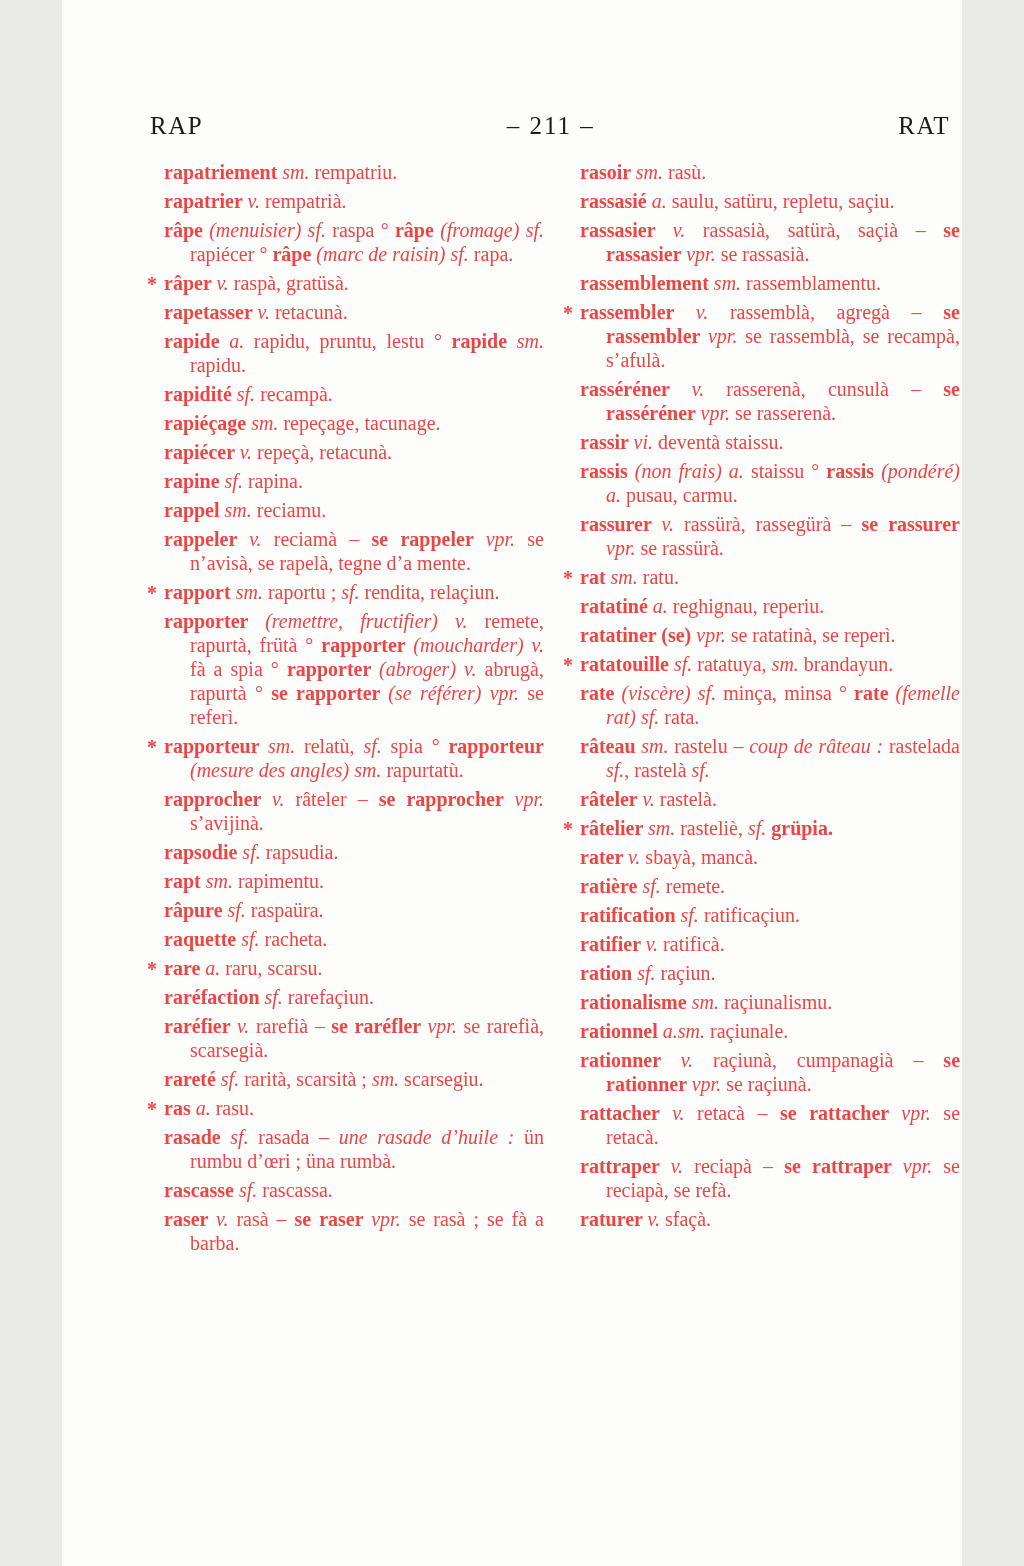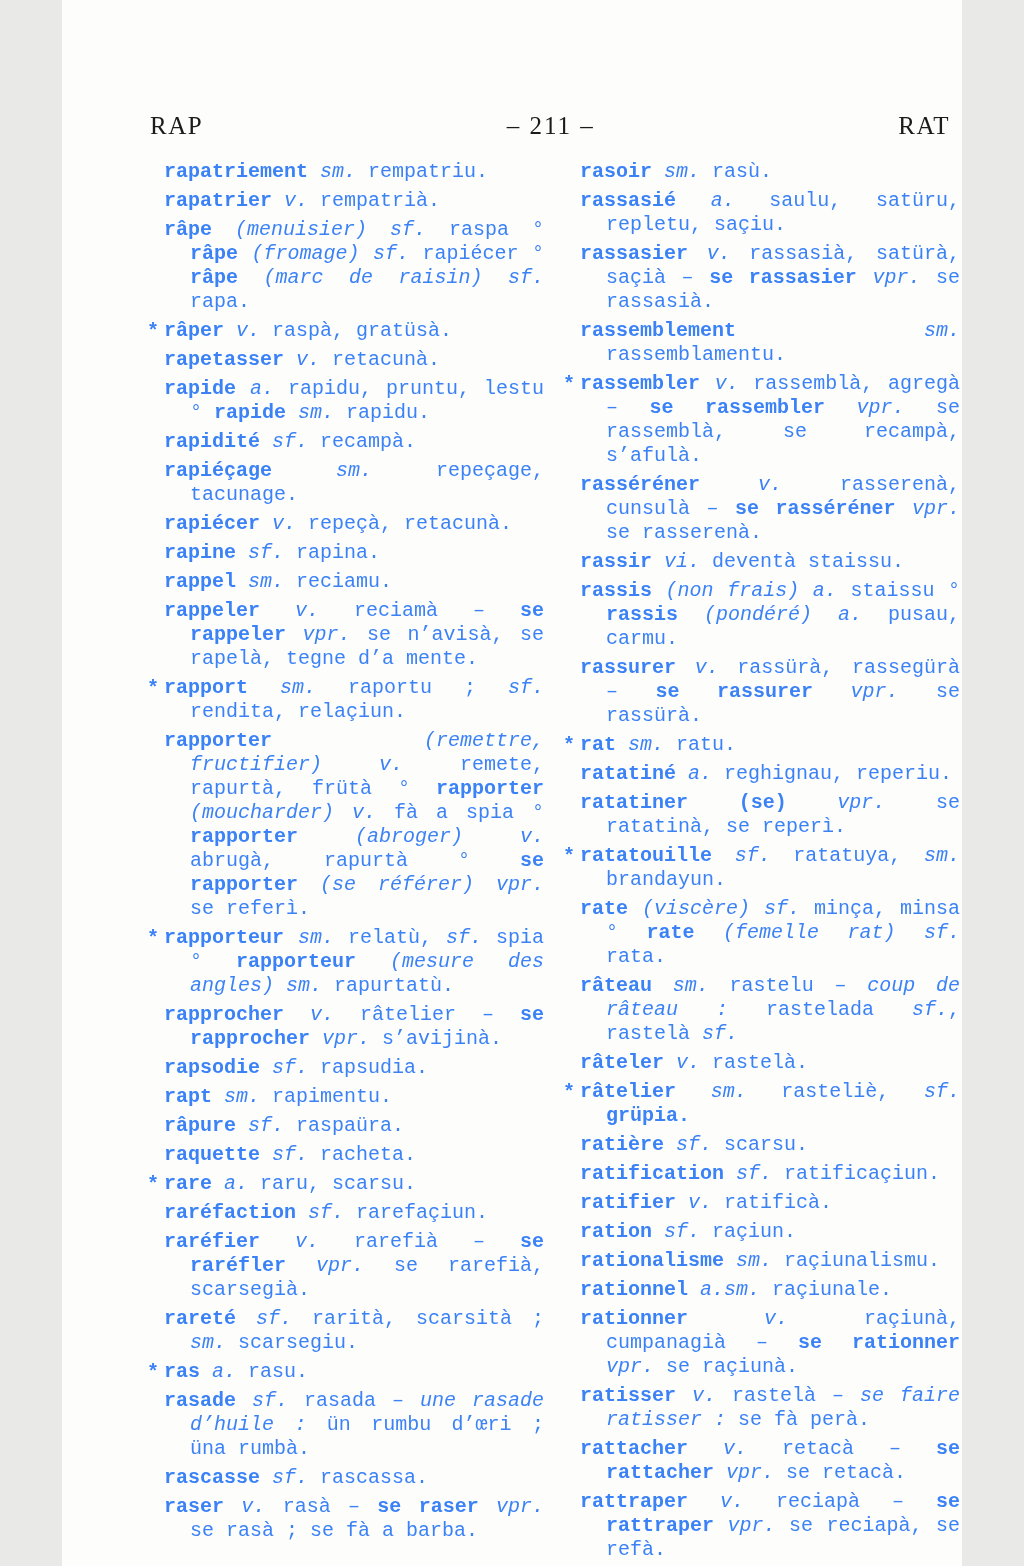"rapatriement sm. rempatriu." .entry { color: #3b82f6 -> #ef4444; font-family: Liberation Mono, monospace -> none }
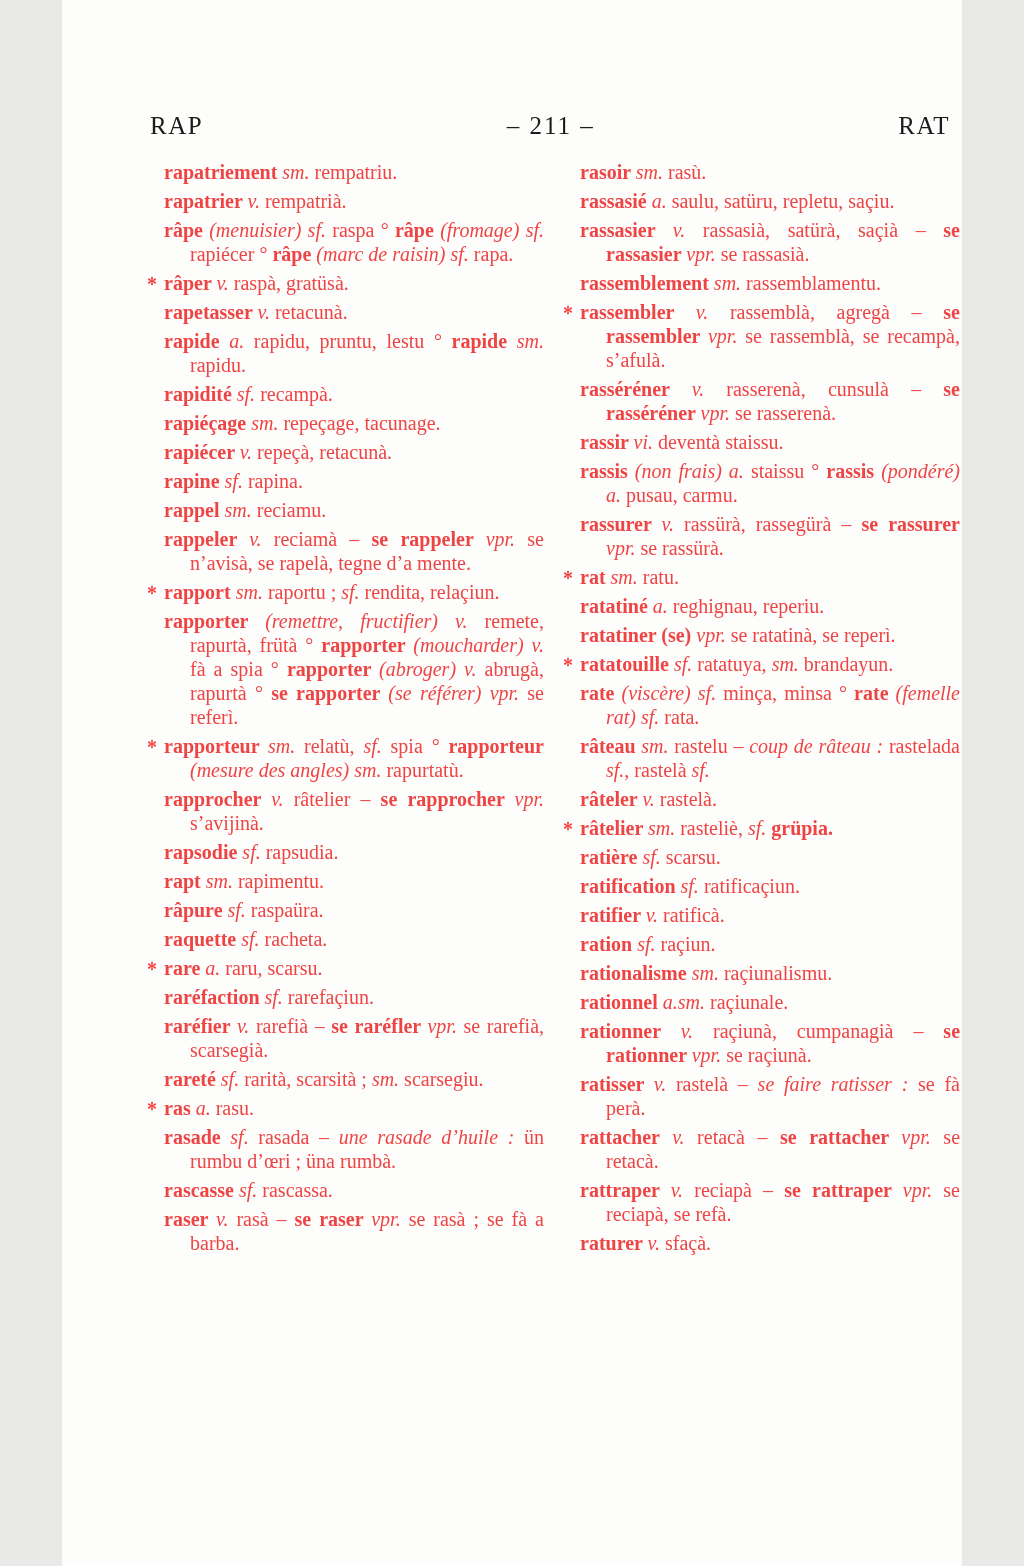"râtelier –" span { text: râtelier -> râteler }
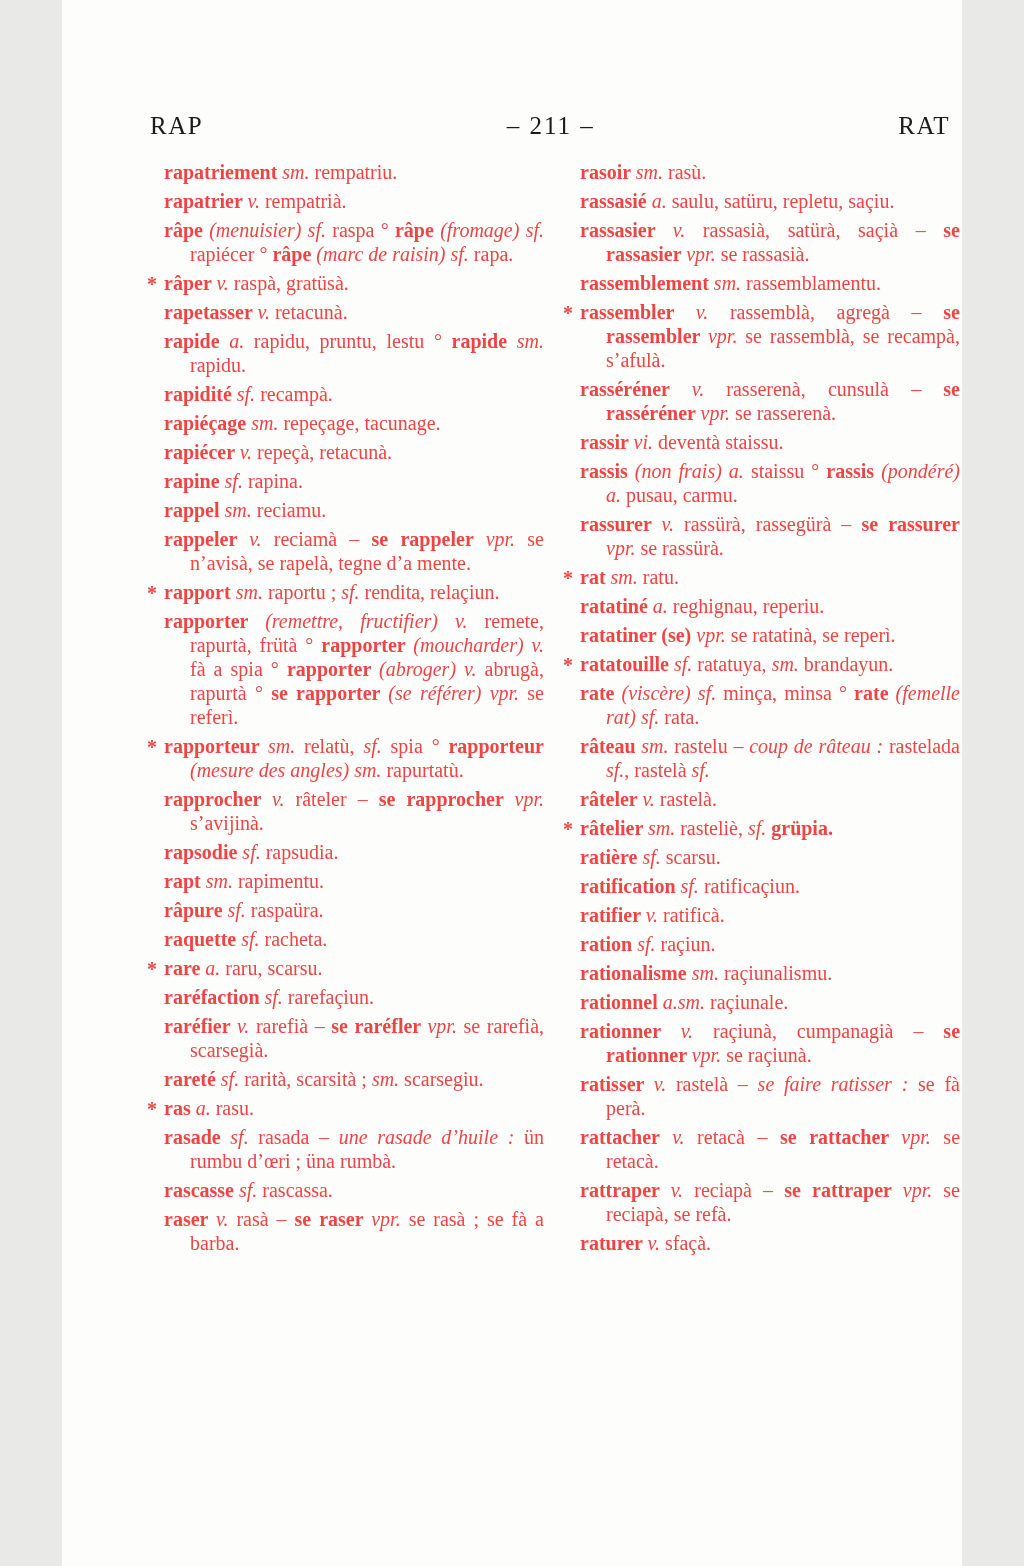"rater v. sbayà, mancà." p.entry { html: none -> <p><span>rater </span><span>v.</span><span> sbayà, mancà.</span></p> }
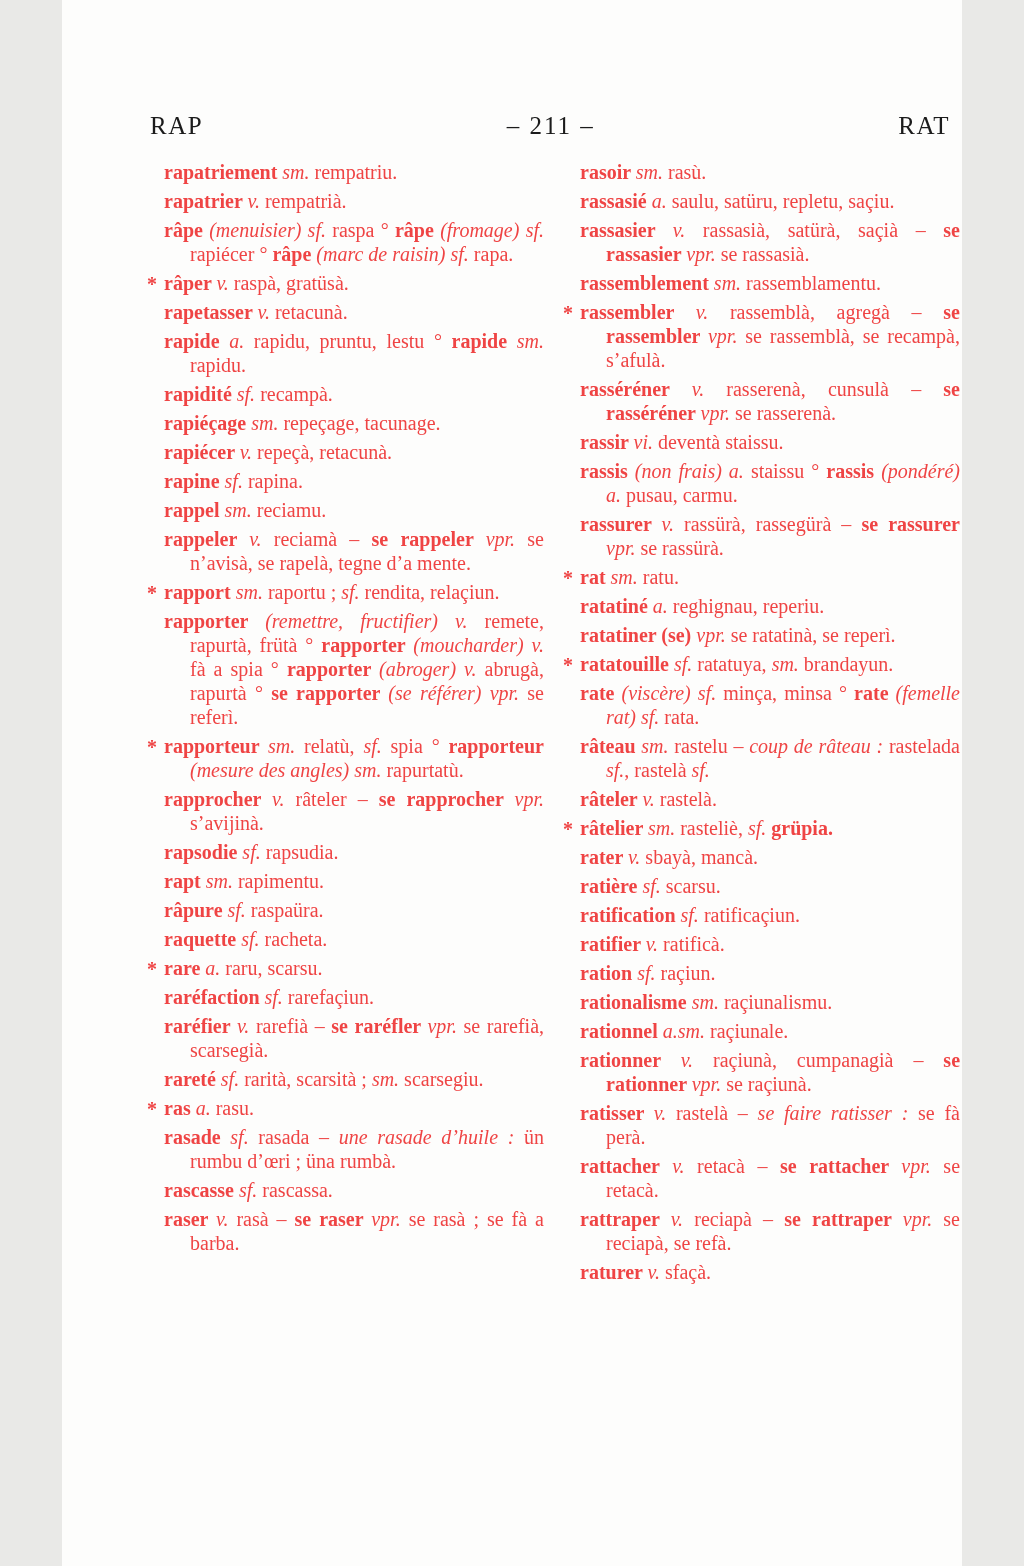"scarsu." span { text: scarsu -> remete }
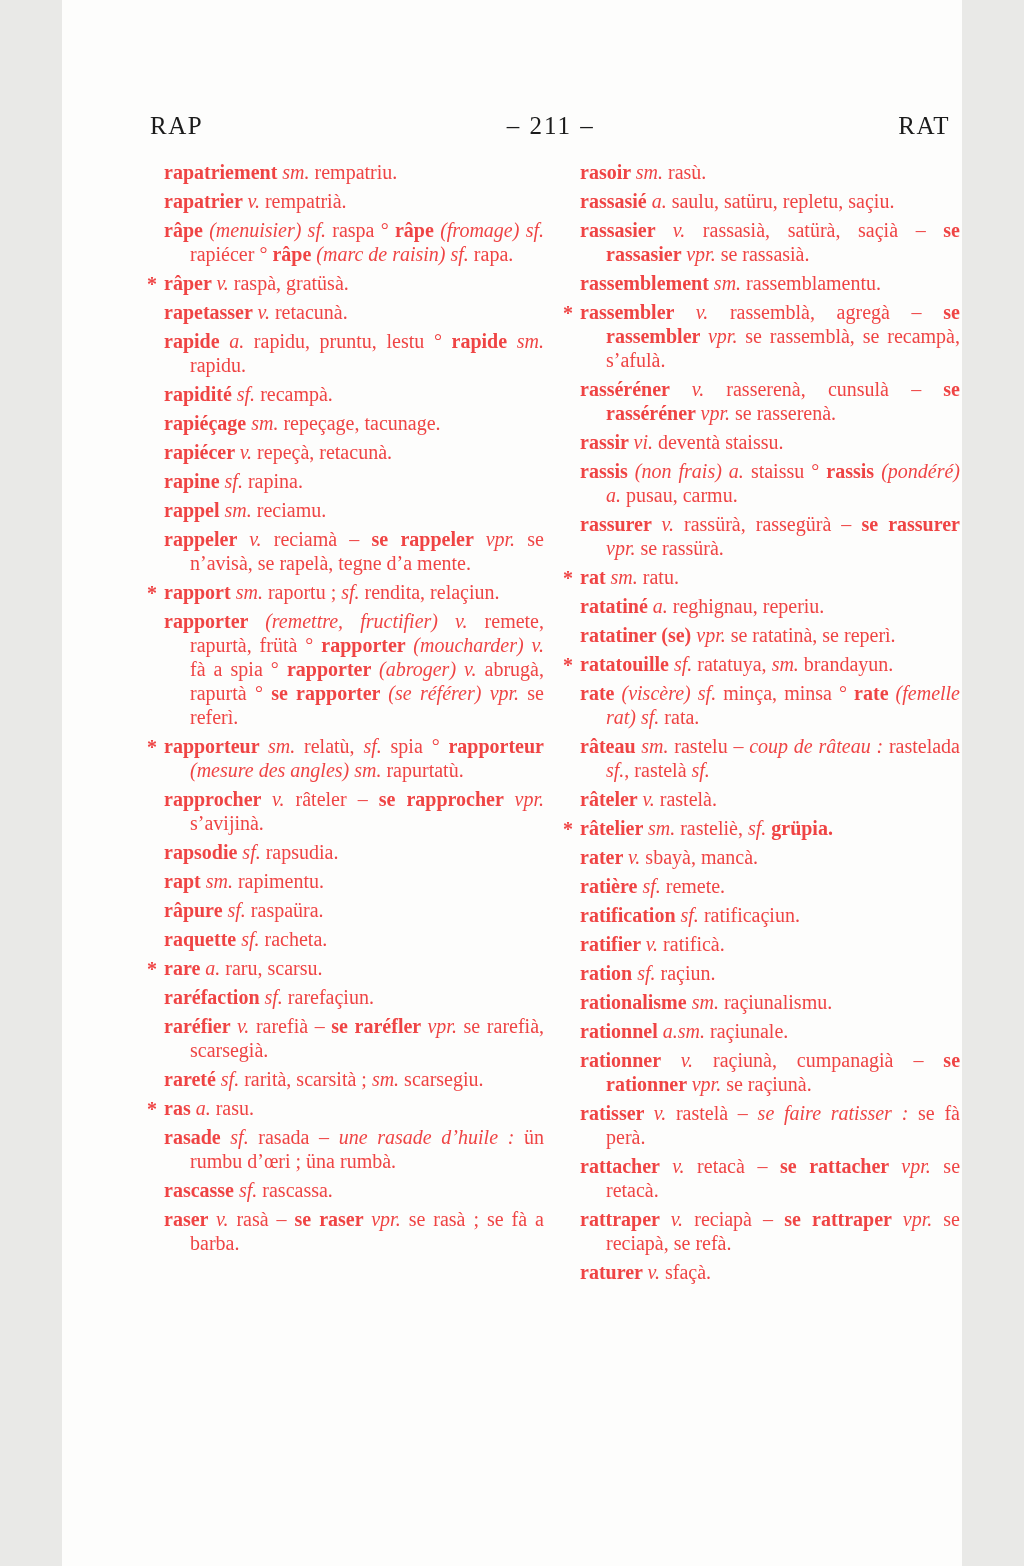"ratisser v. rastelà – se" p.entry { html: <p><span>ratisser </span><span>v.</span><span> rastelà – </span><span>se faire ratisser :</span><span> se fà perà.</span></p> -> none }
